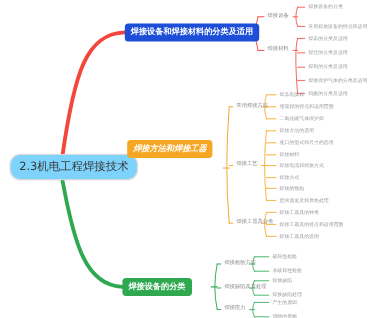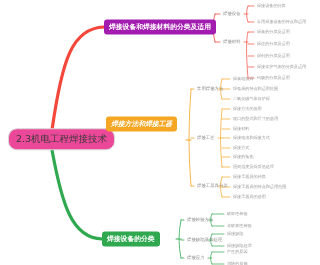"焊接设备和焊接材料的分类及适用" .l1.red { background: #a21caf -> #1d4ed8 }
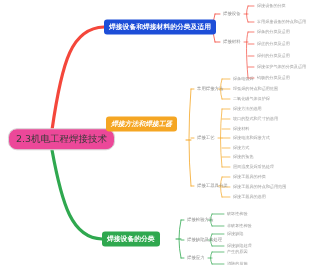"2.3机电工程焊接技术" .root { background: #ec4899 -> #7dd3fc }
